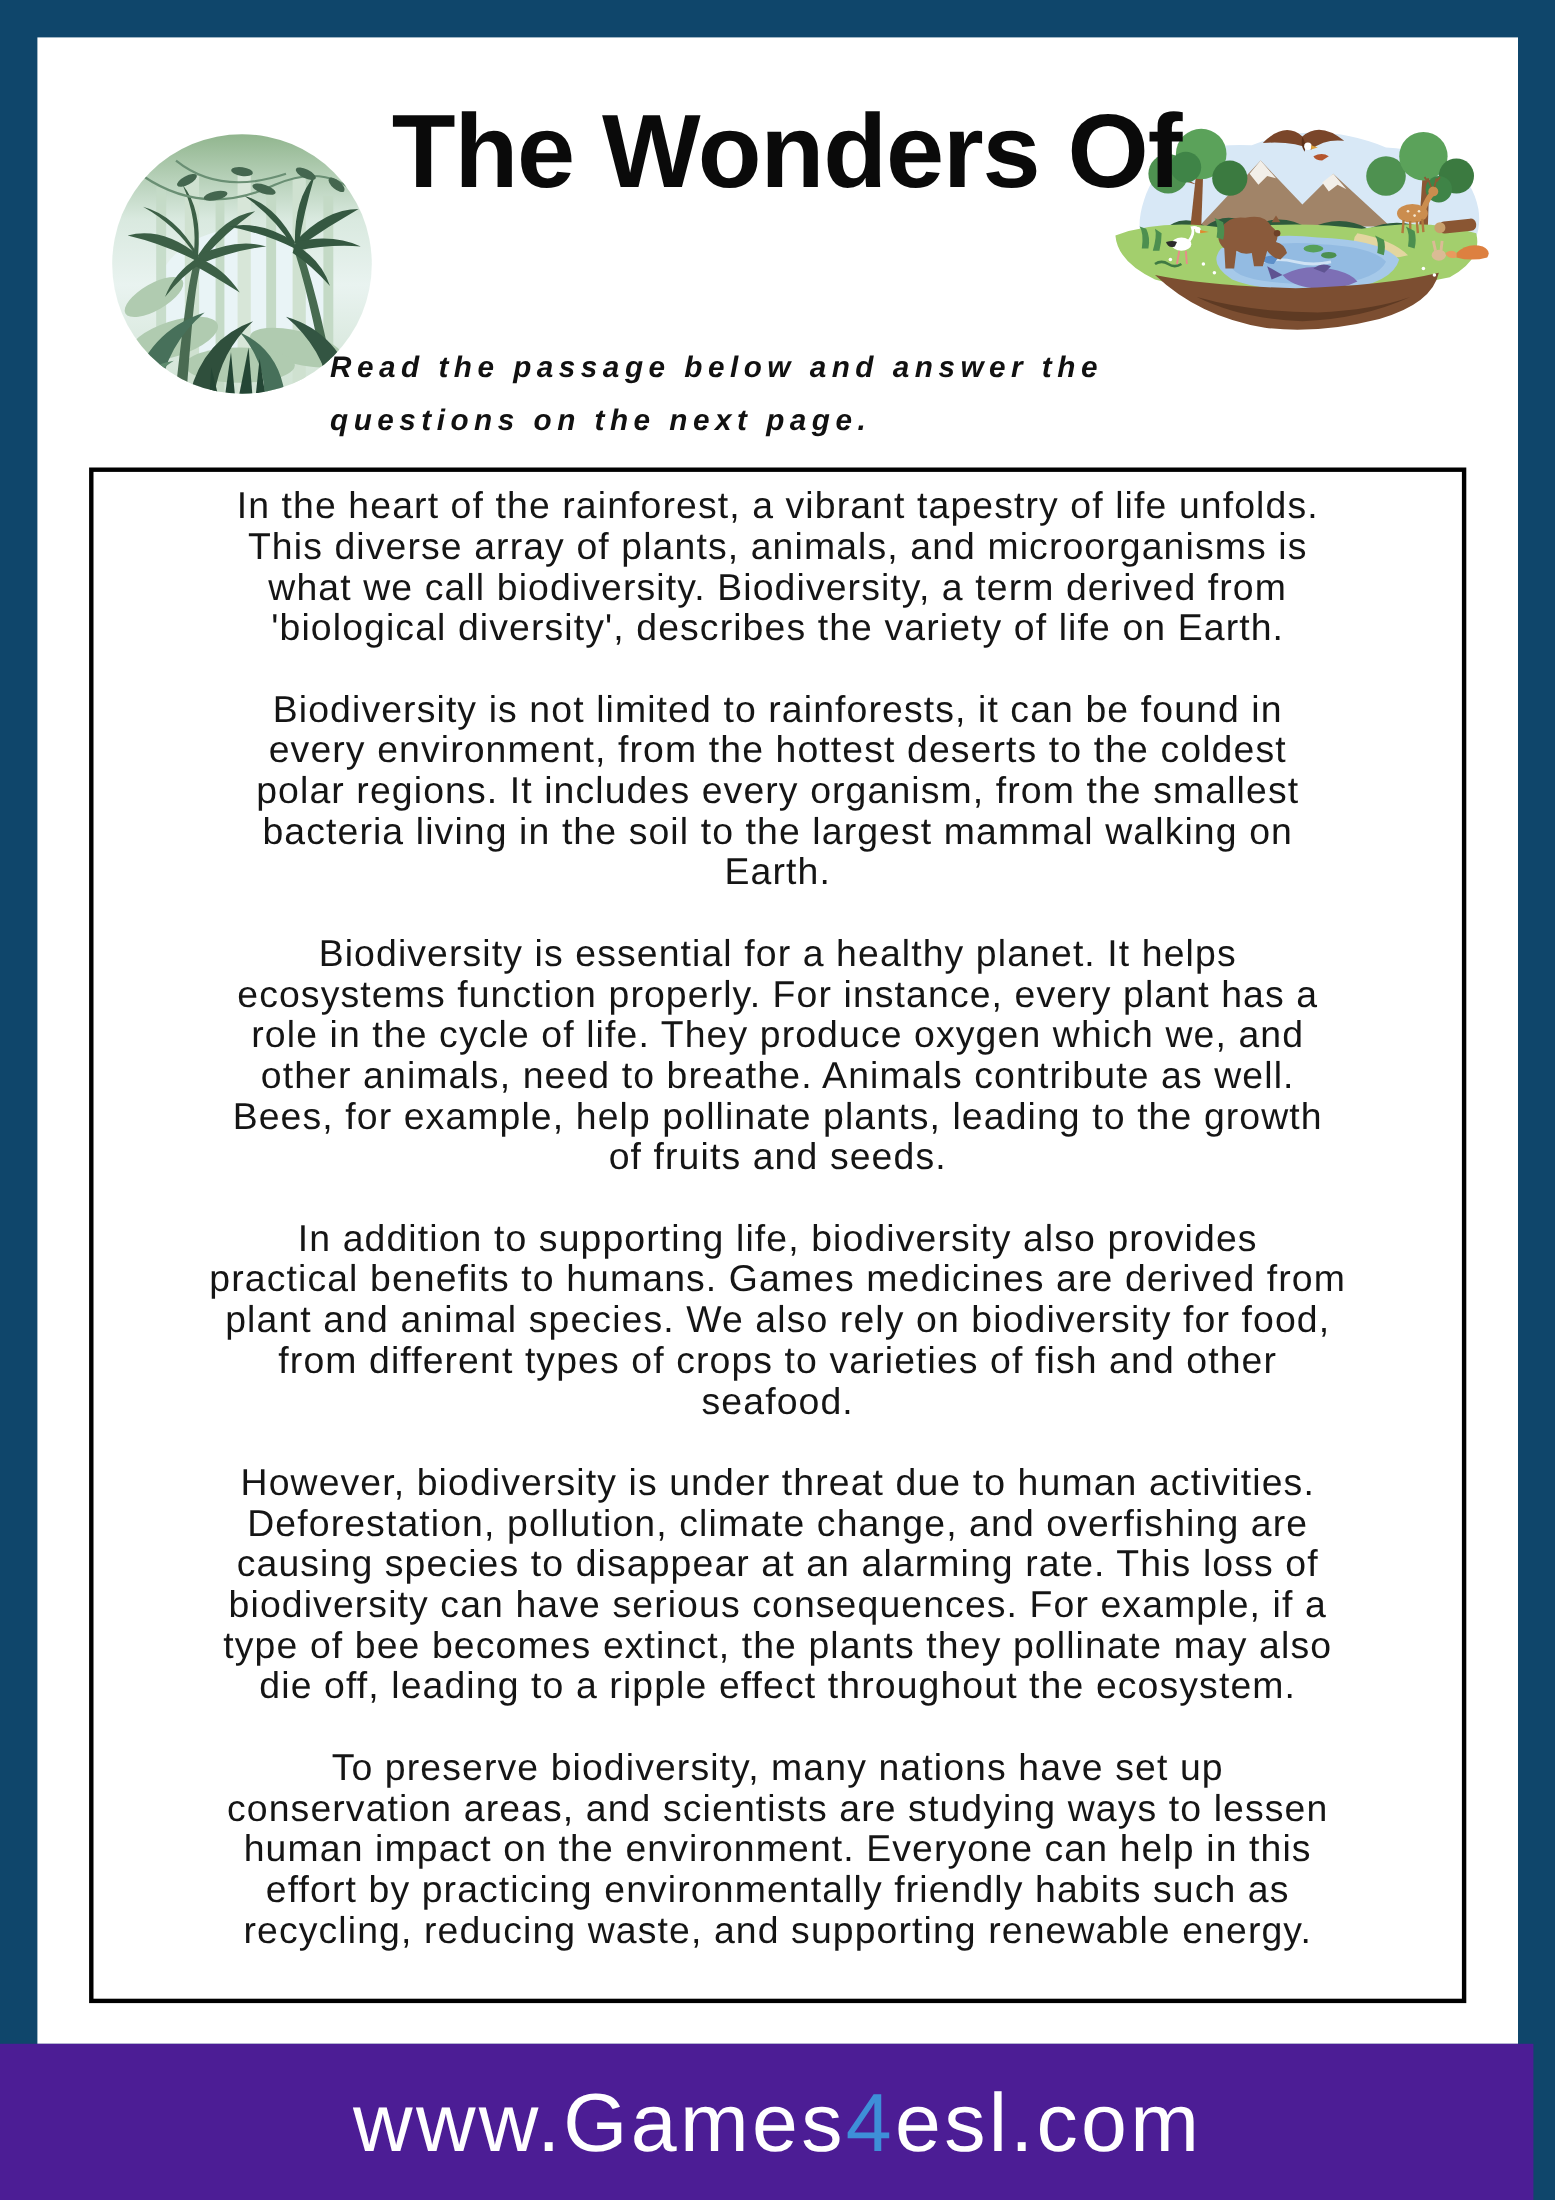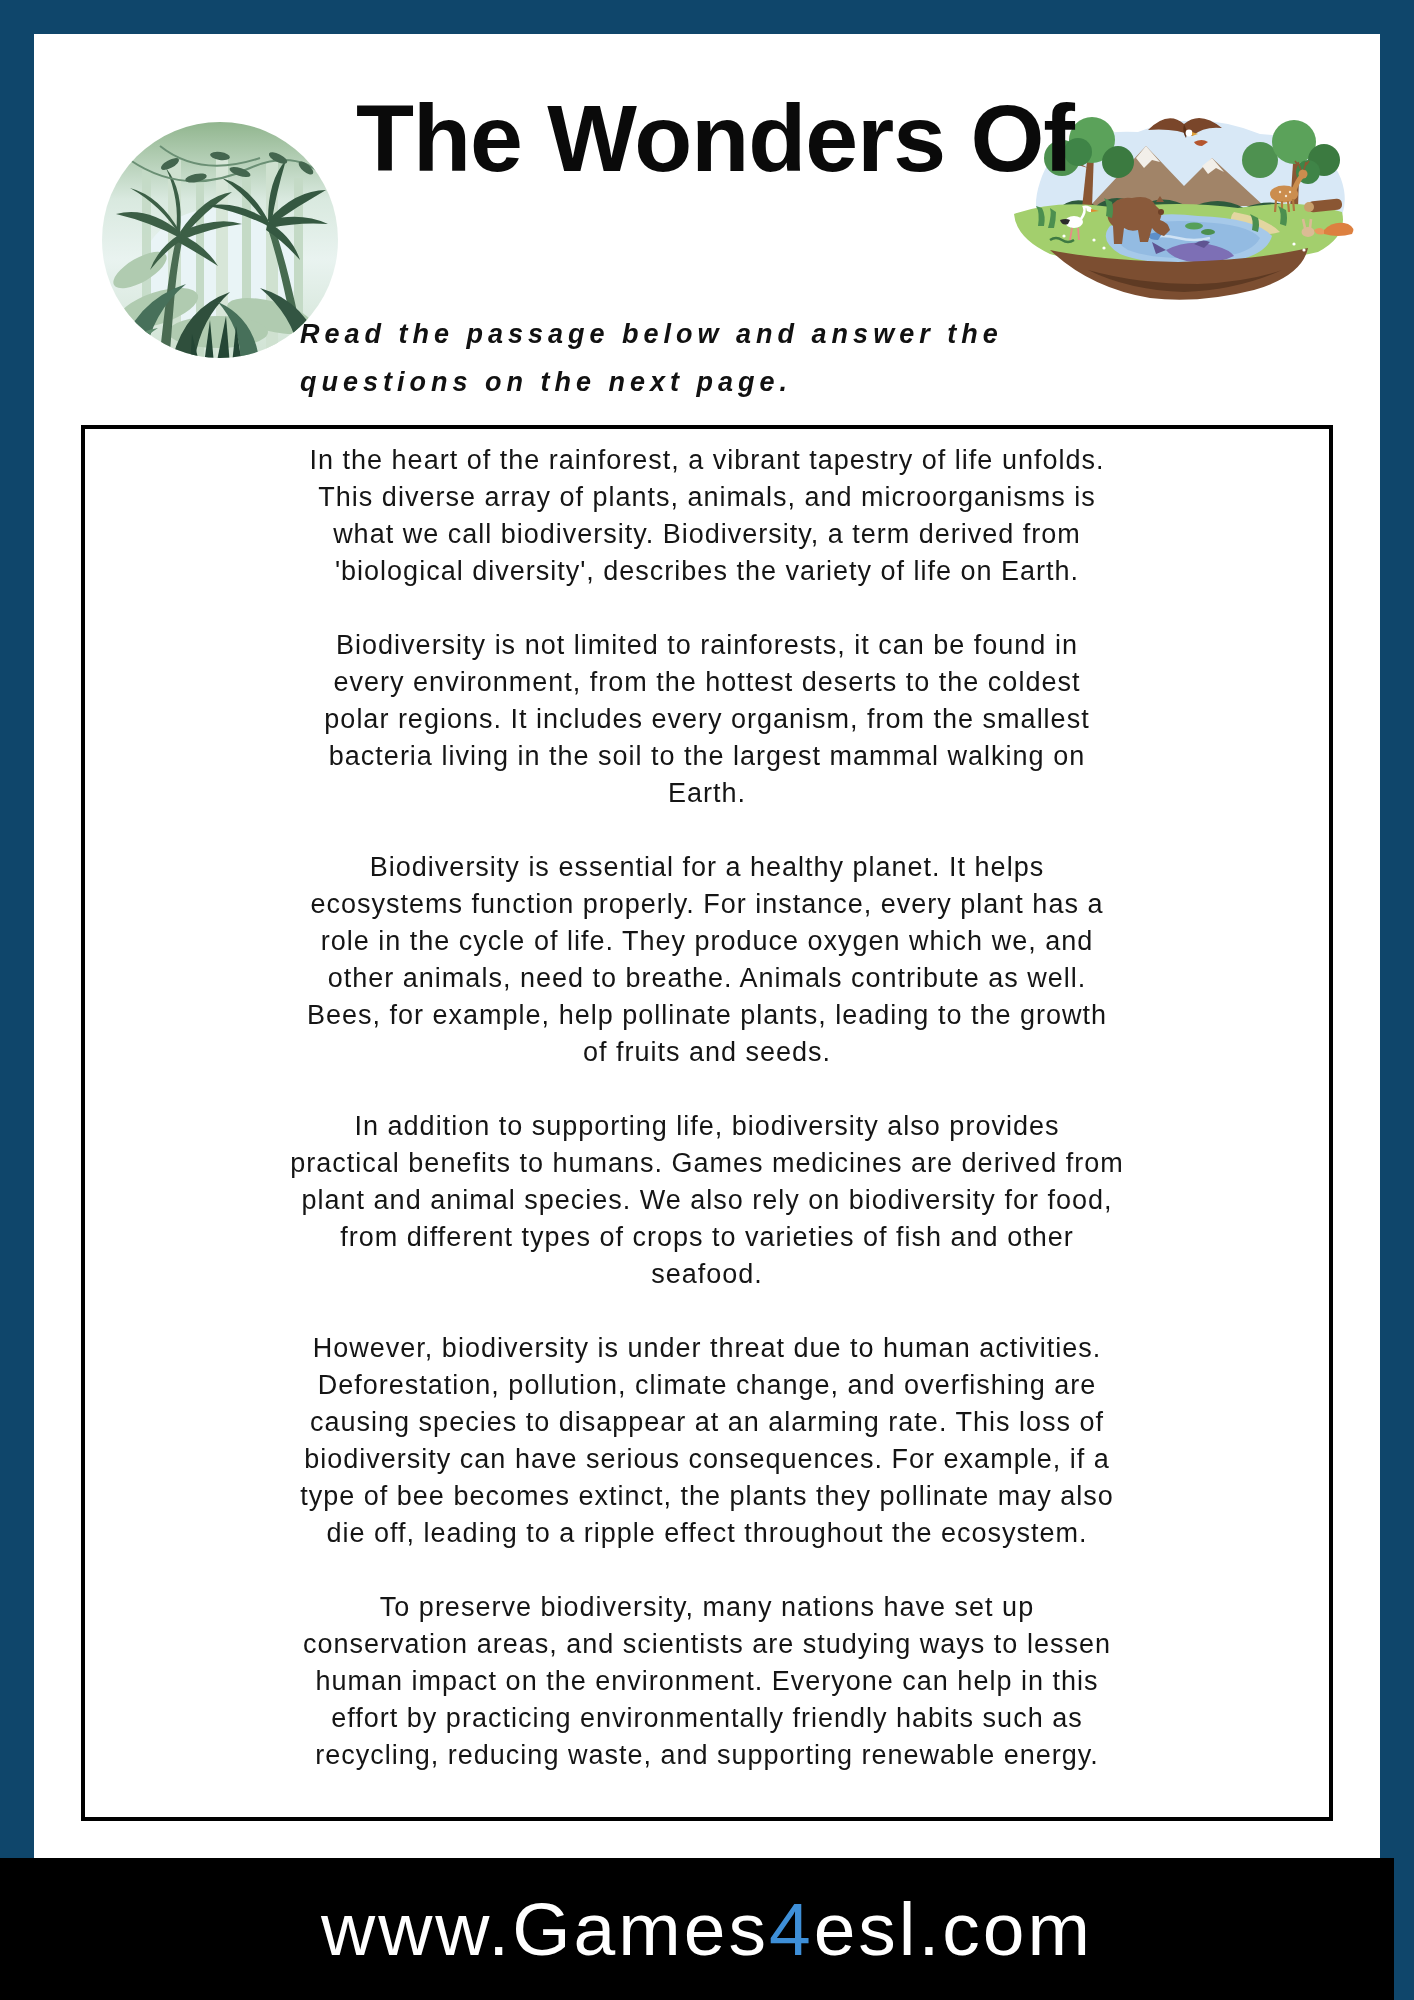"In the heart of the" .para { font-size: 27px -> 34px }
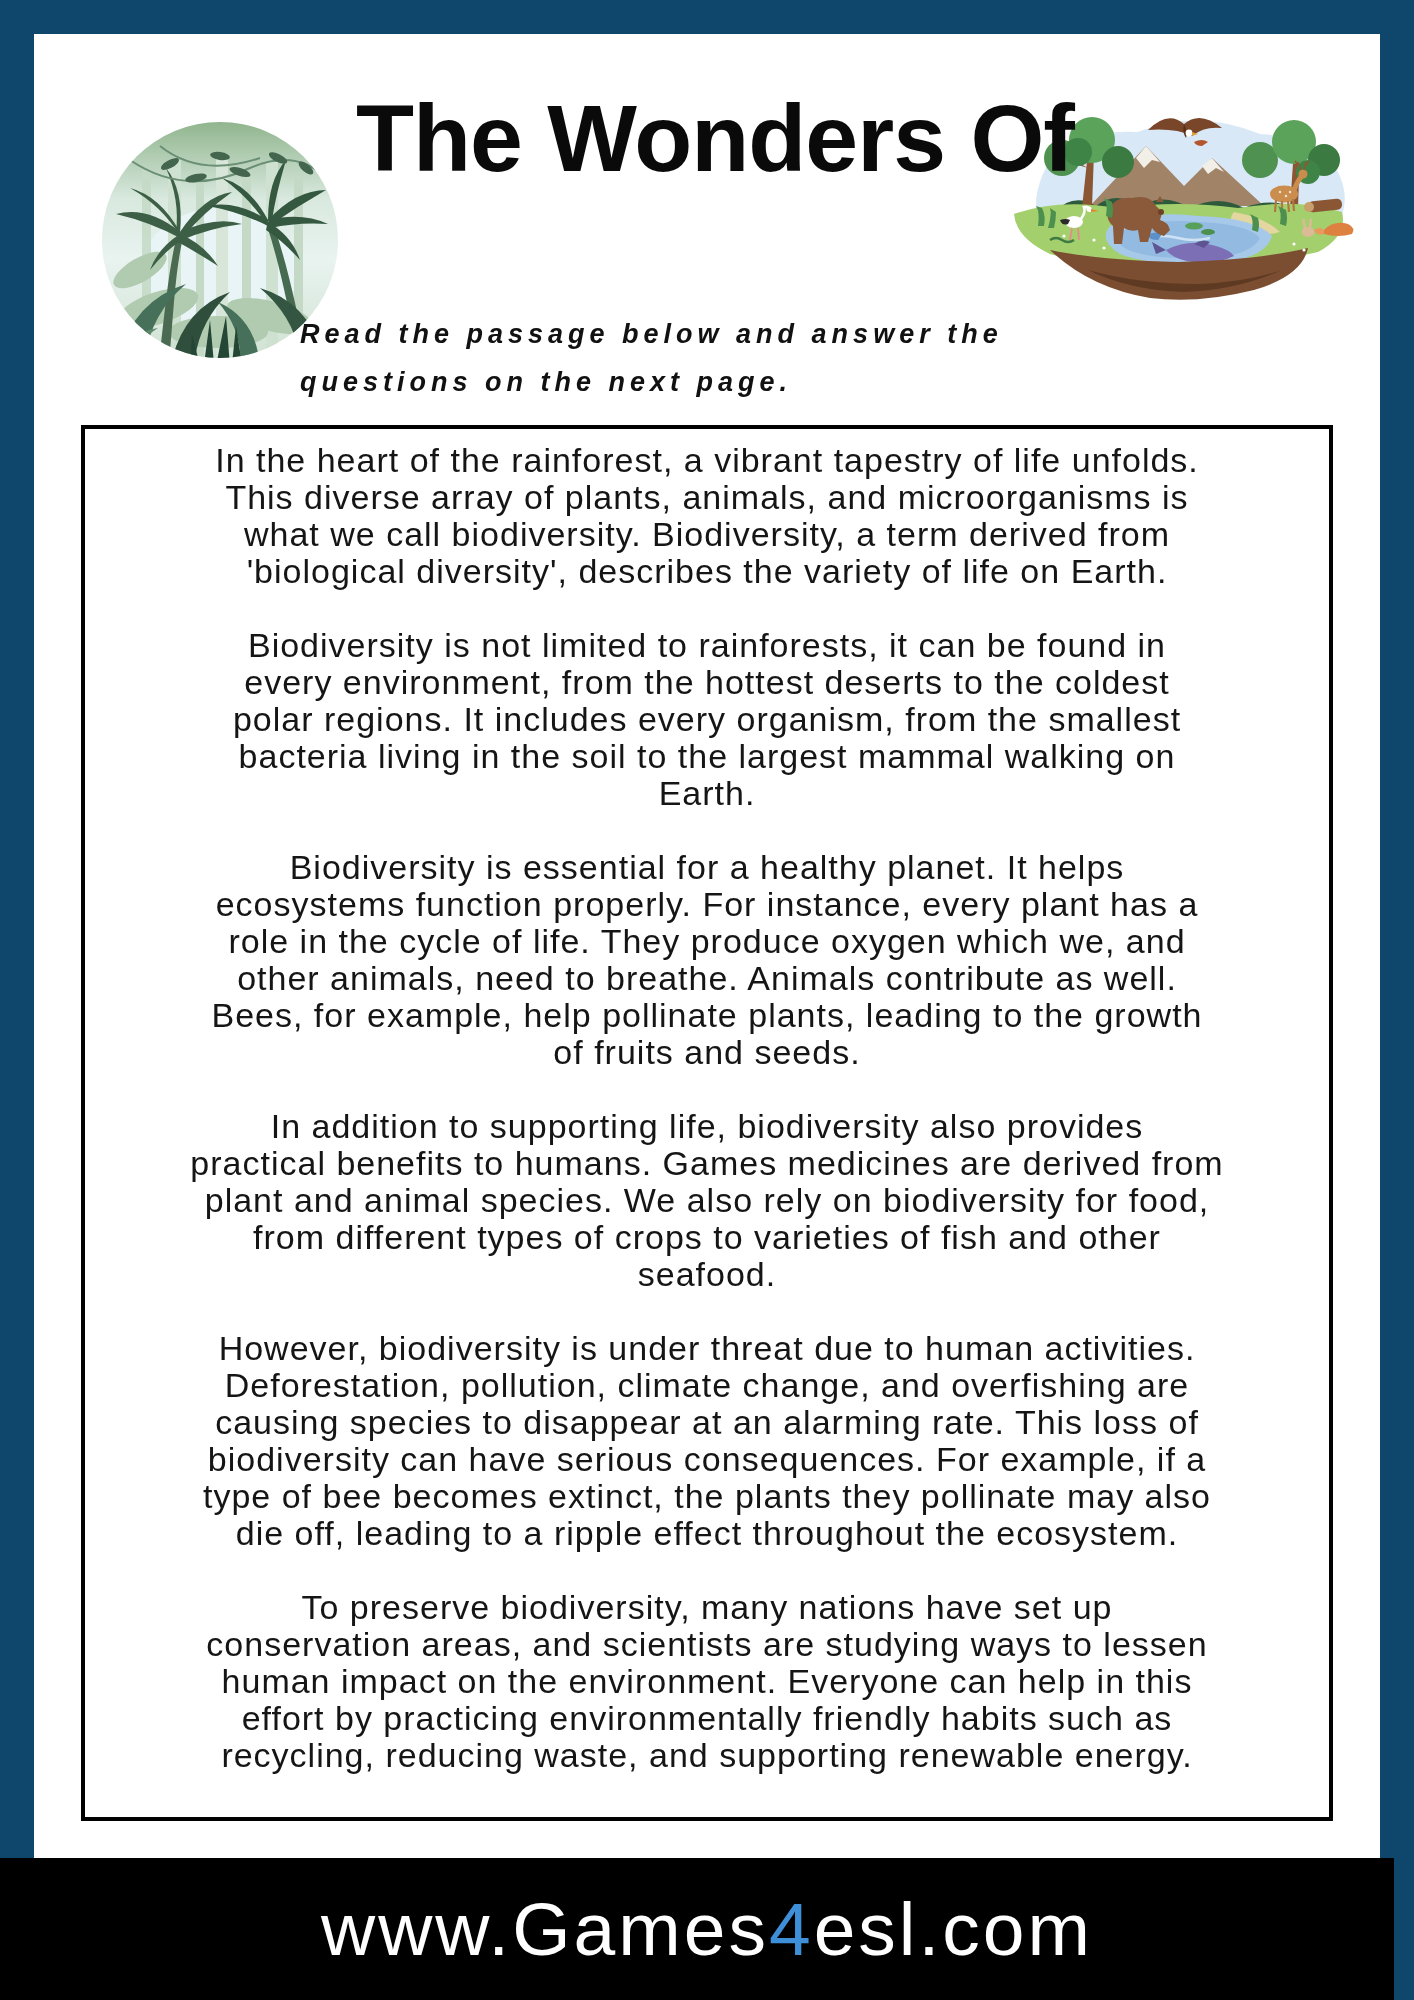"www.Games4esl.com" .footer { background: #000000 -> #4c1d95 }
